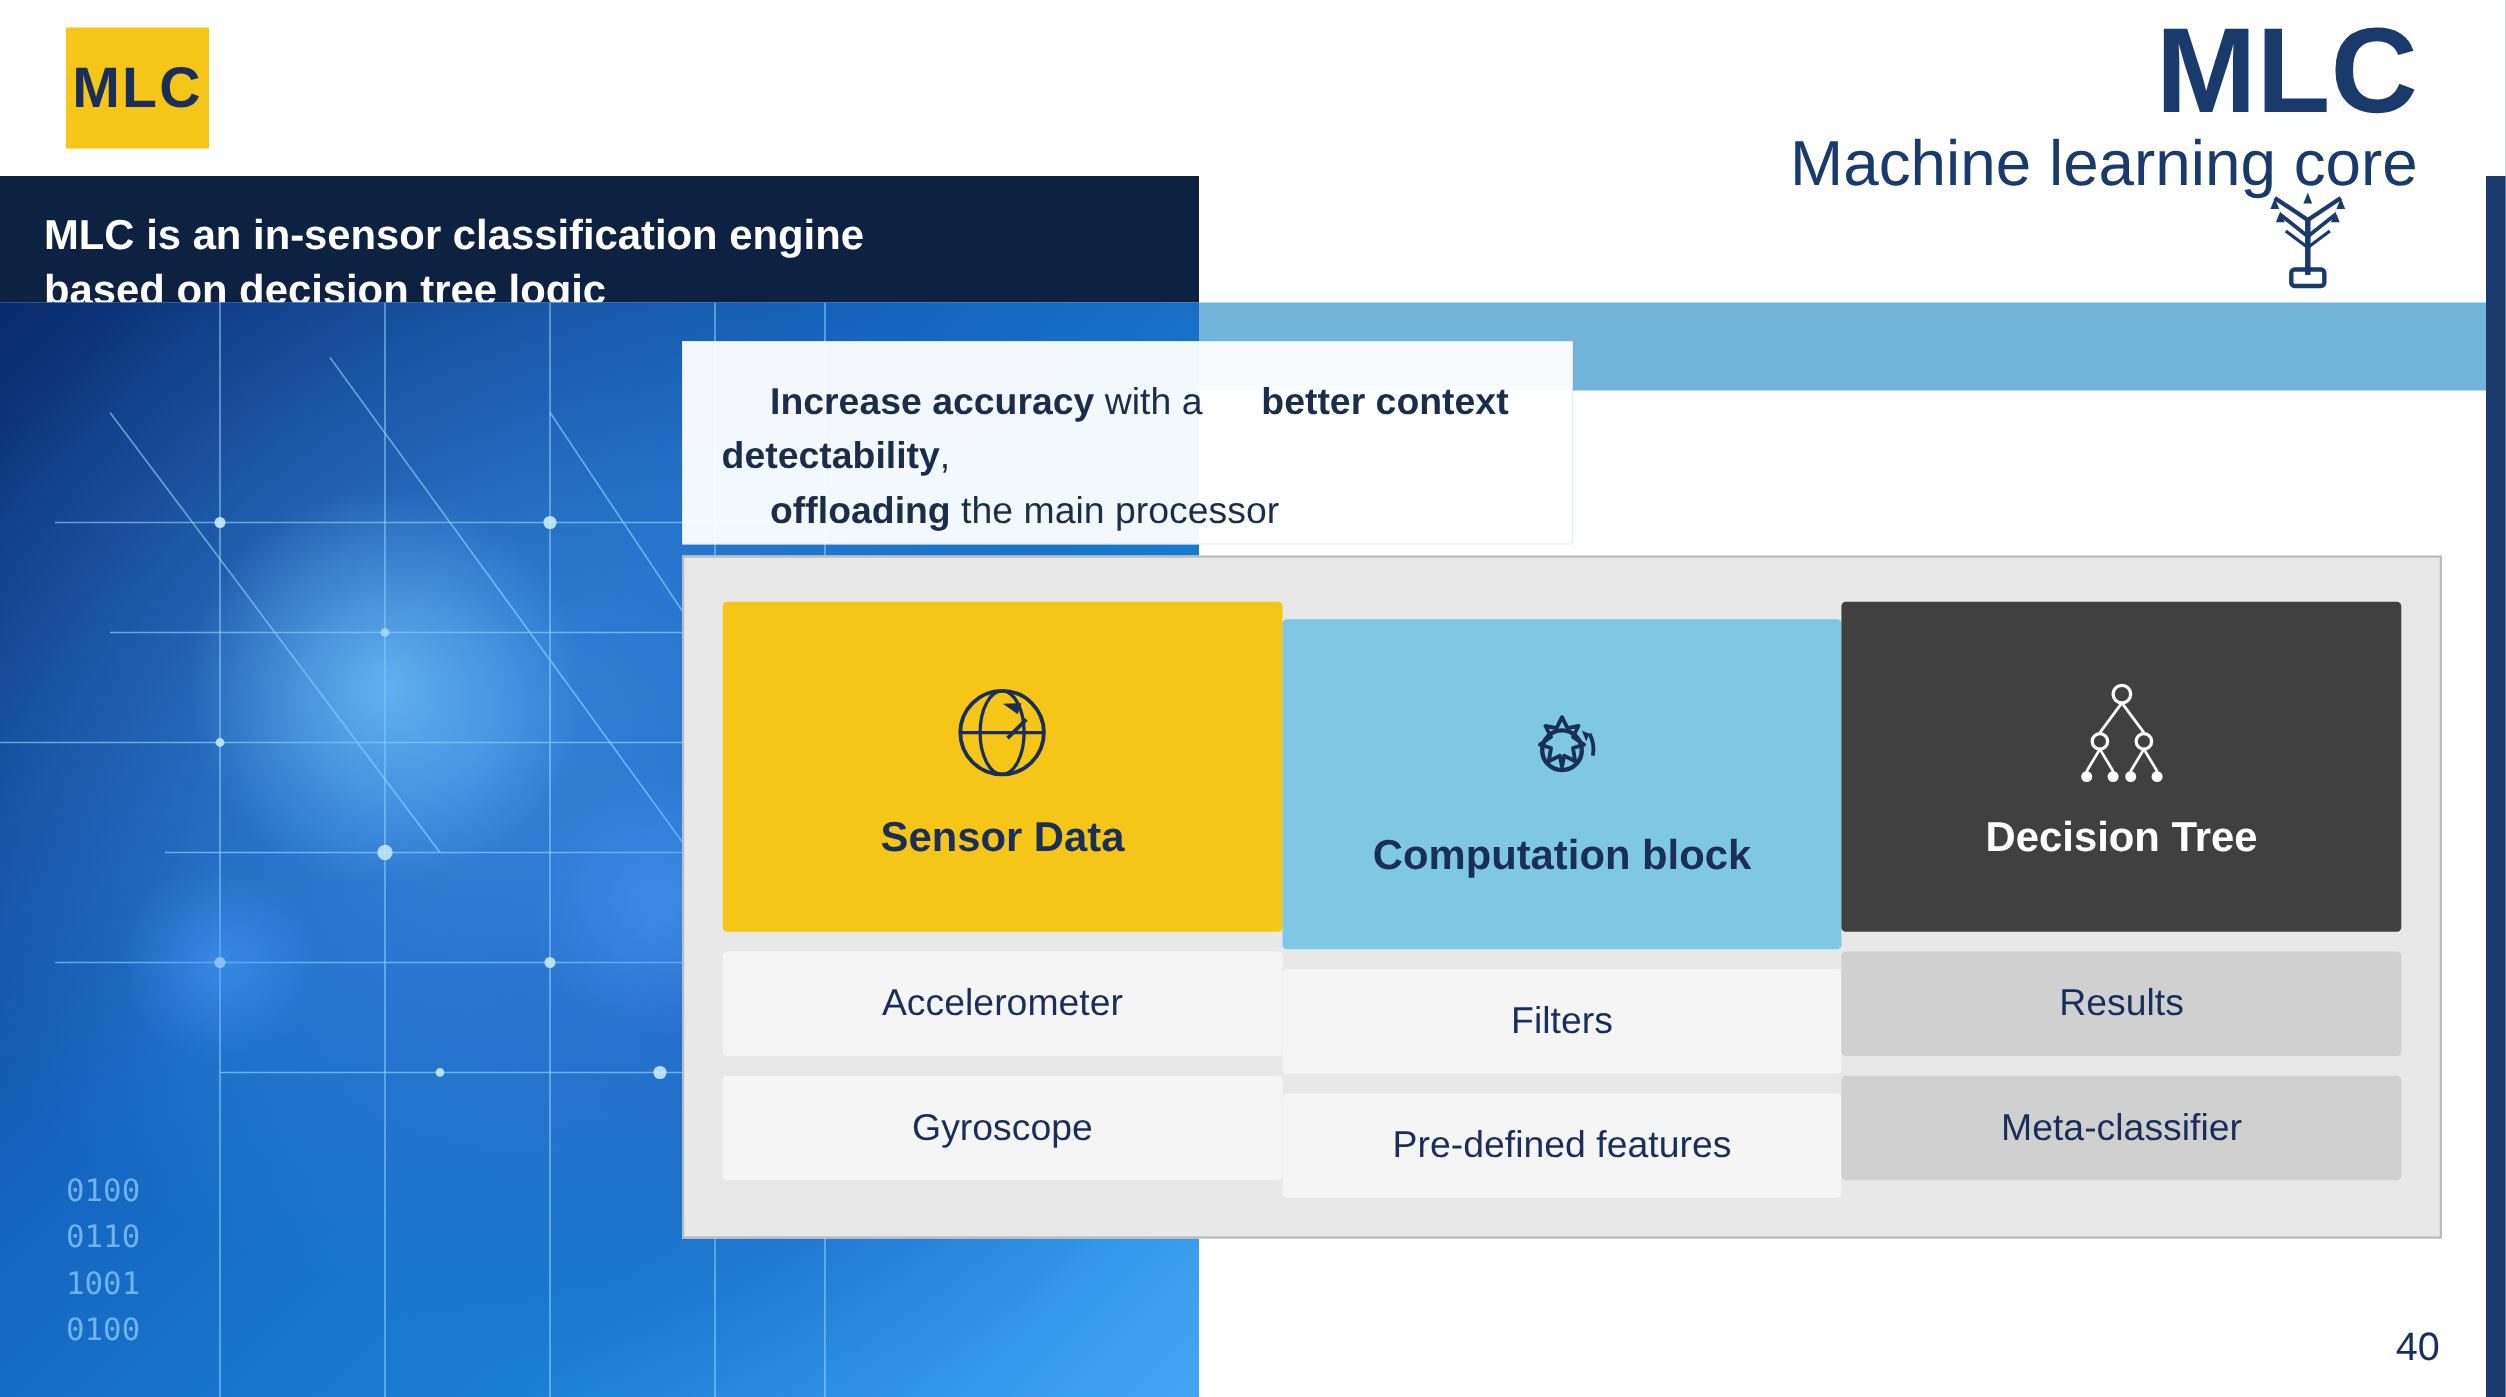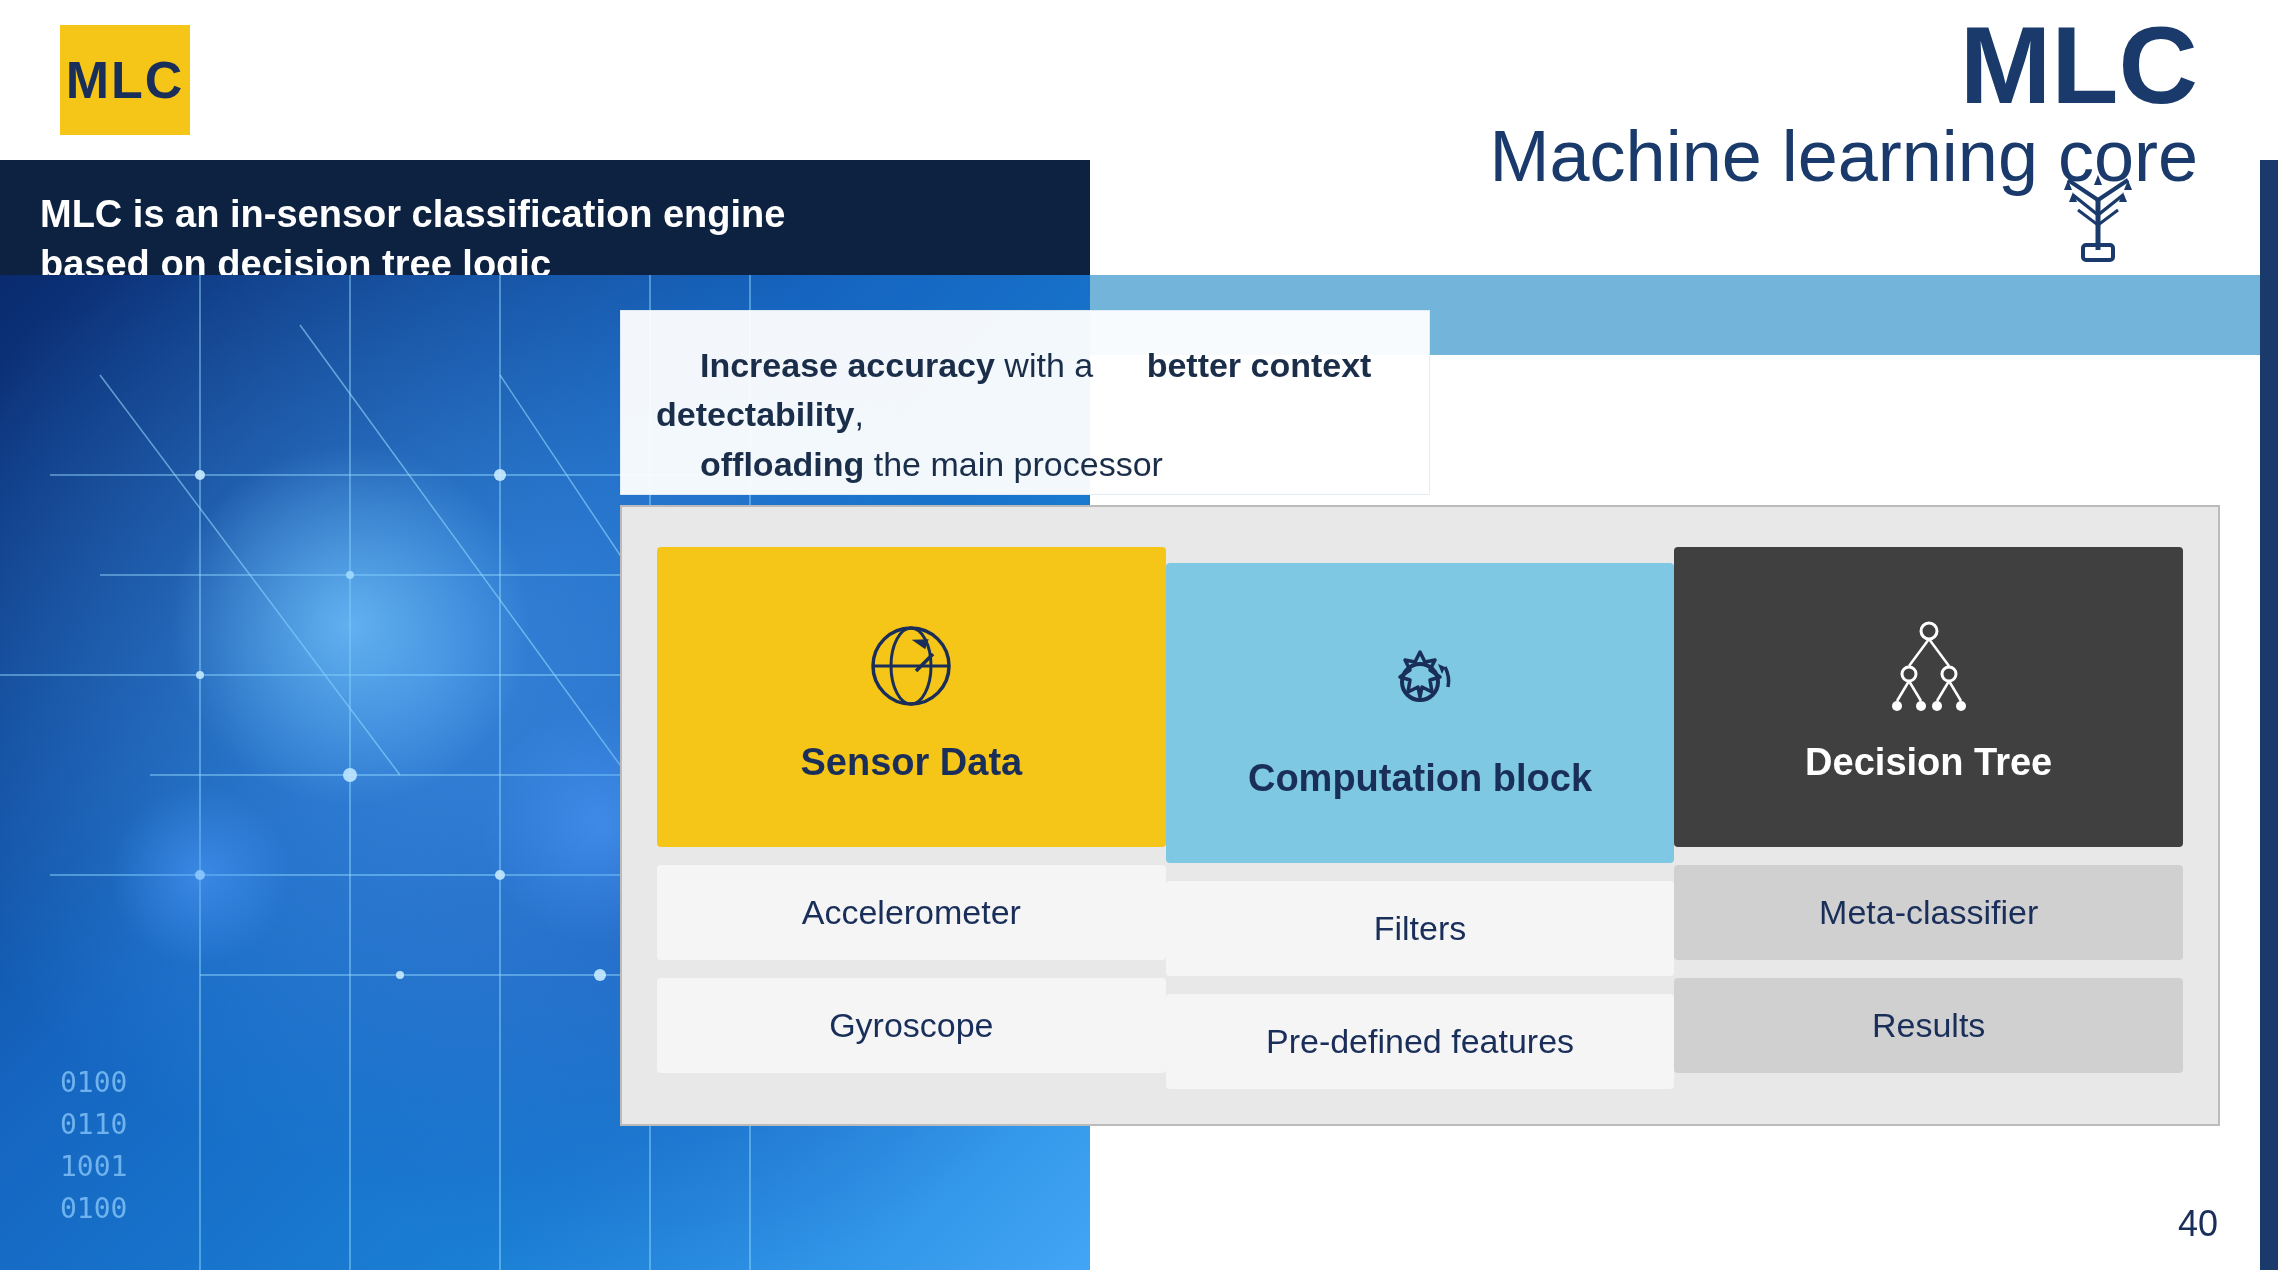"Machine learning core" .header-title-sub { font-size: 72px -> 58px }
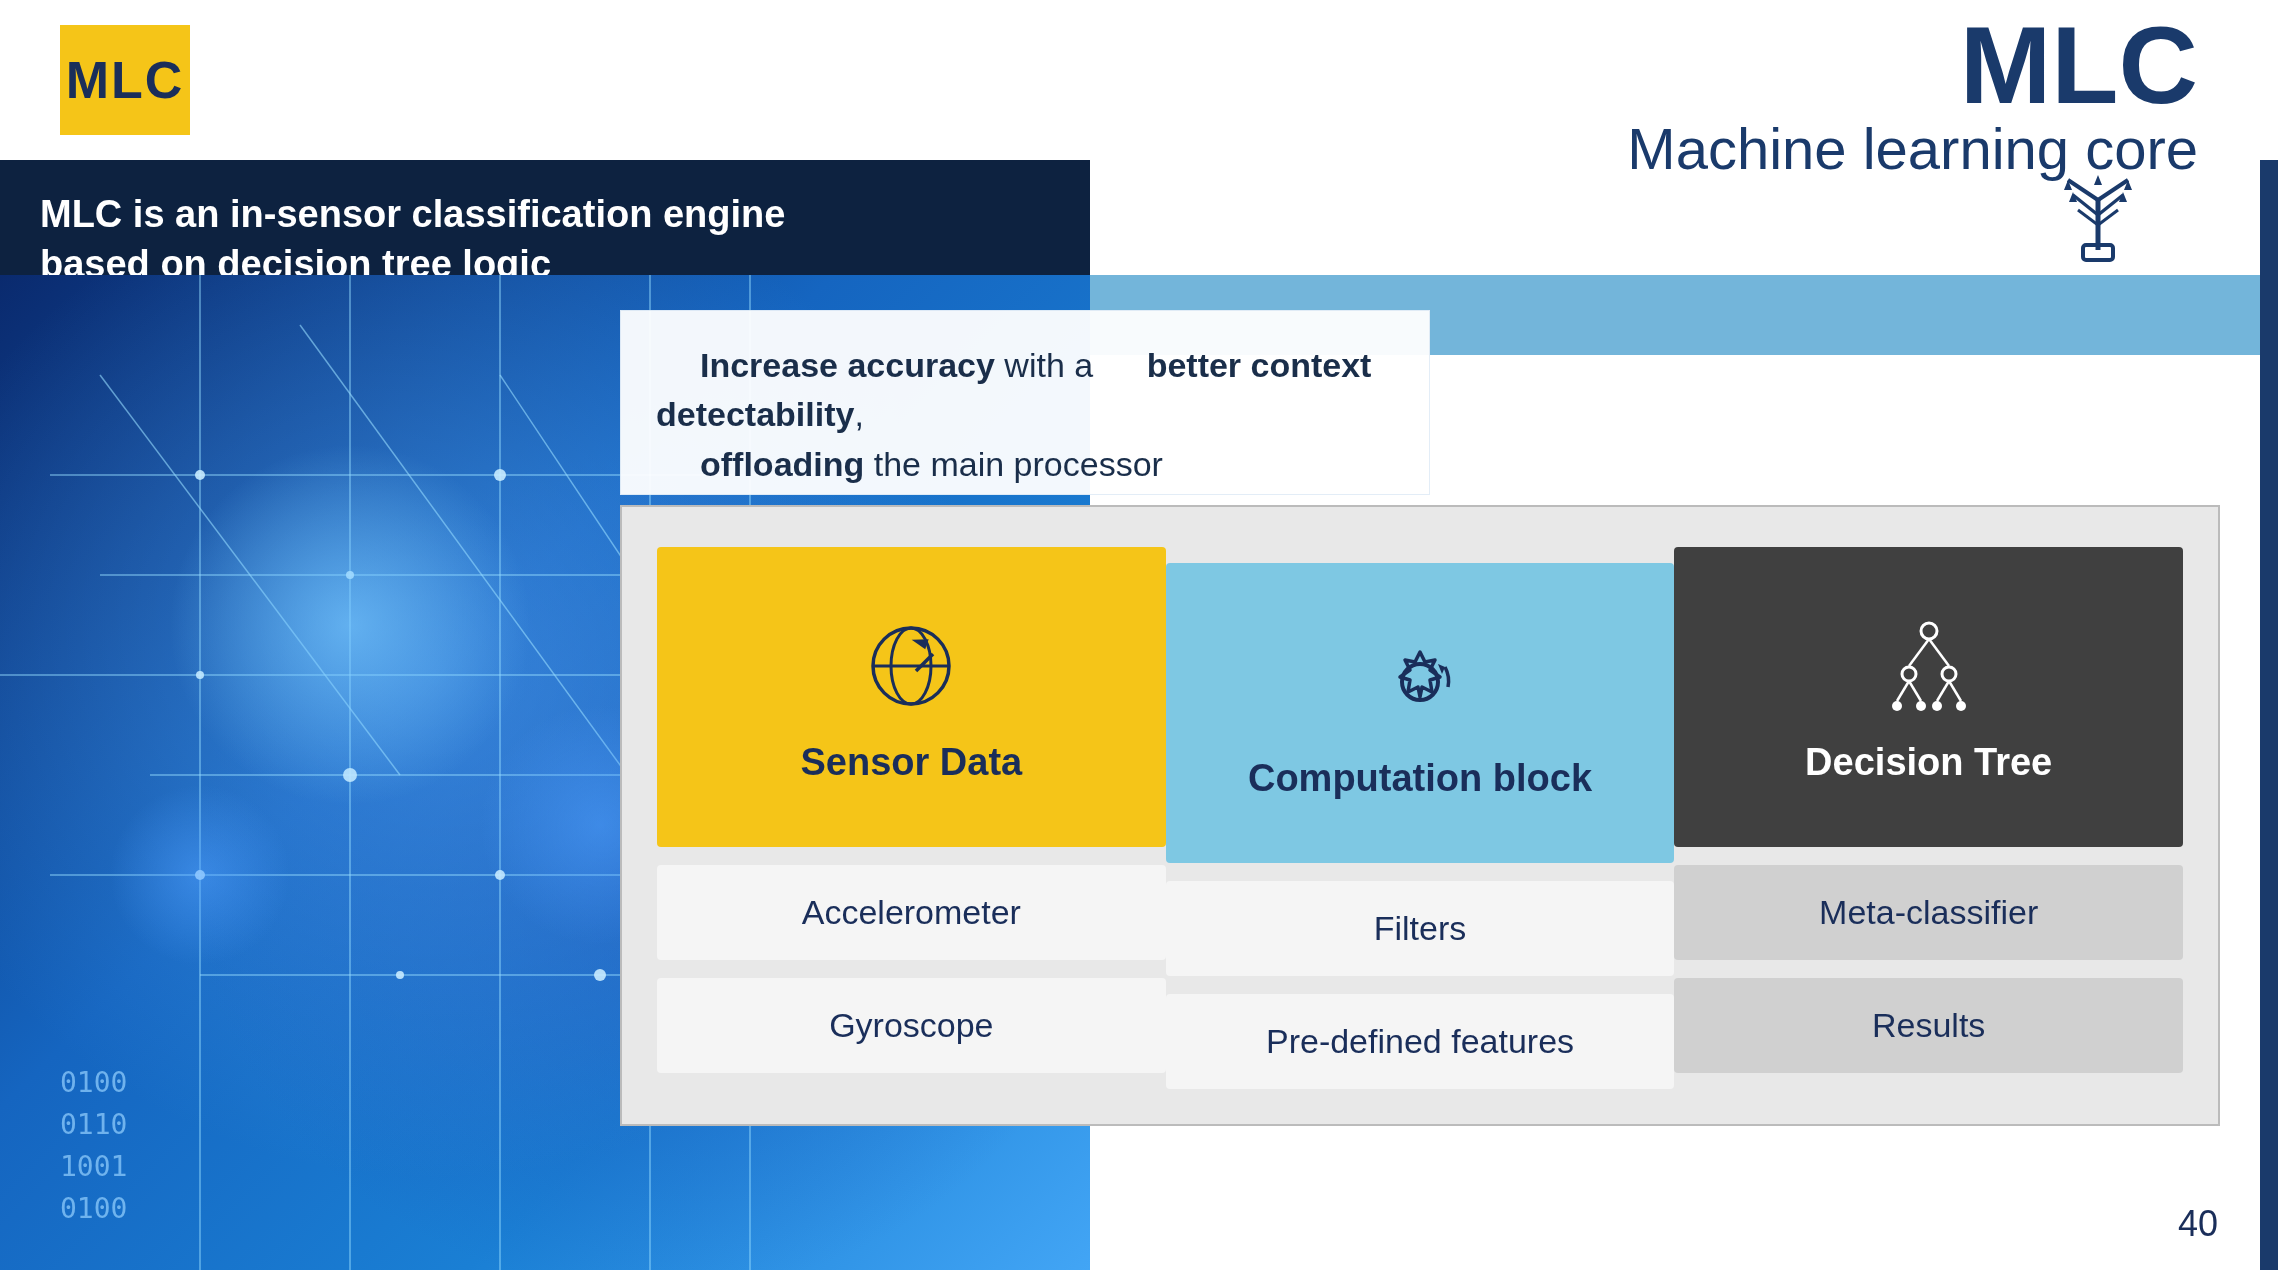"Meta-classifier" div.card-sub { order: before "Results" -> after "Results" }
